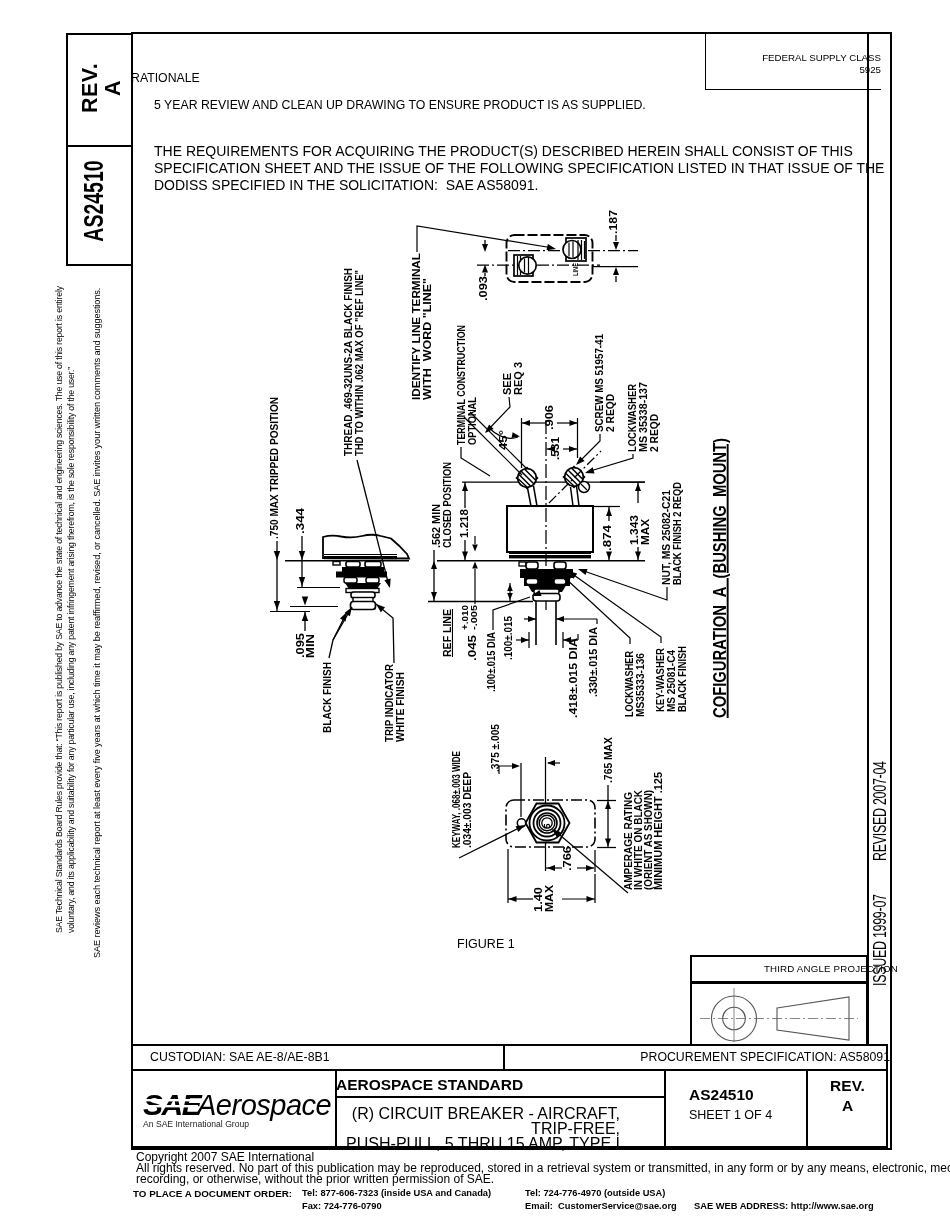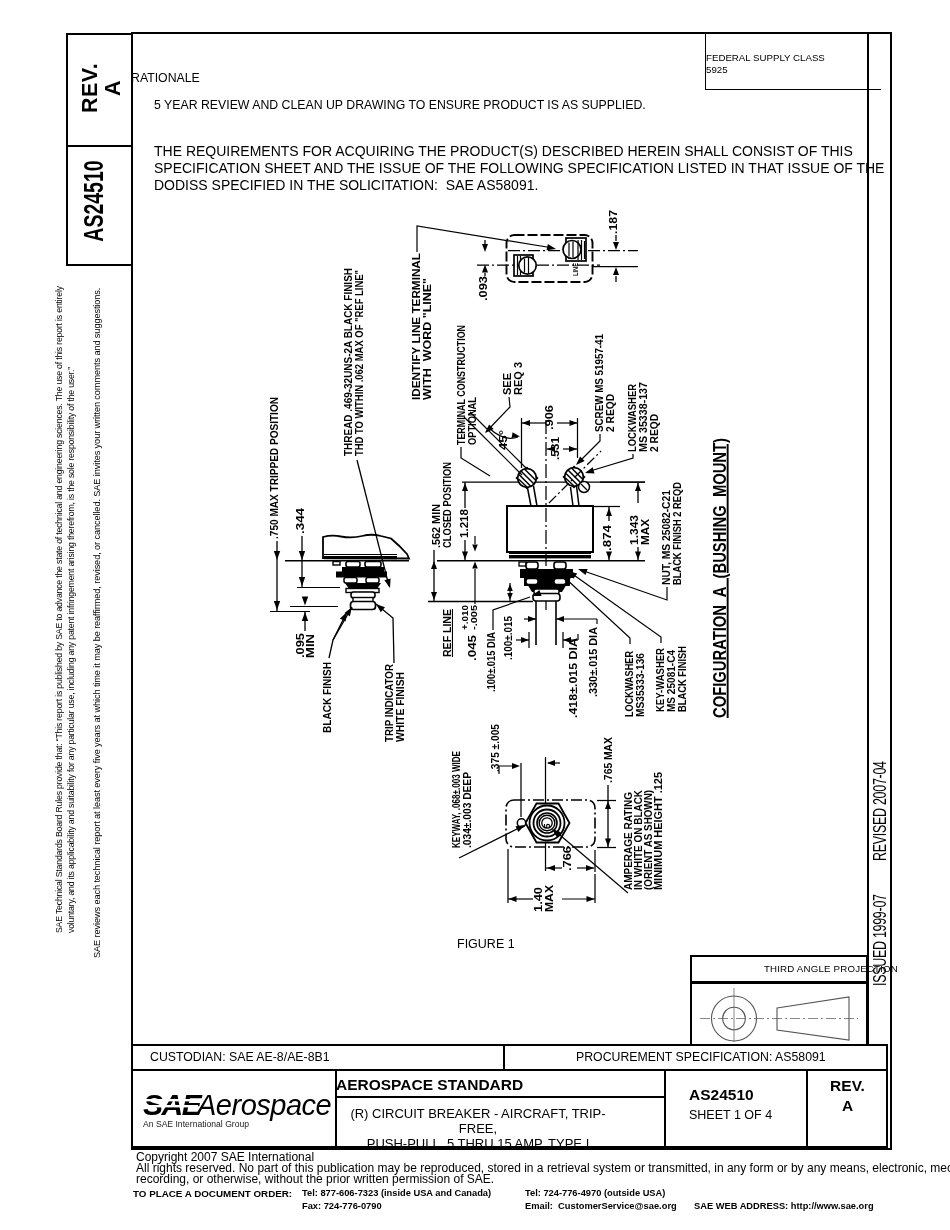"FEDERAL SUPPLY CLASS" div.abs { text-align: left -> right }
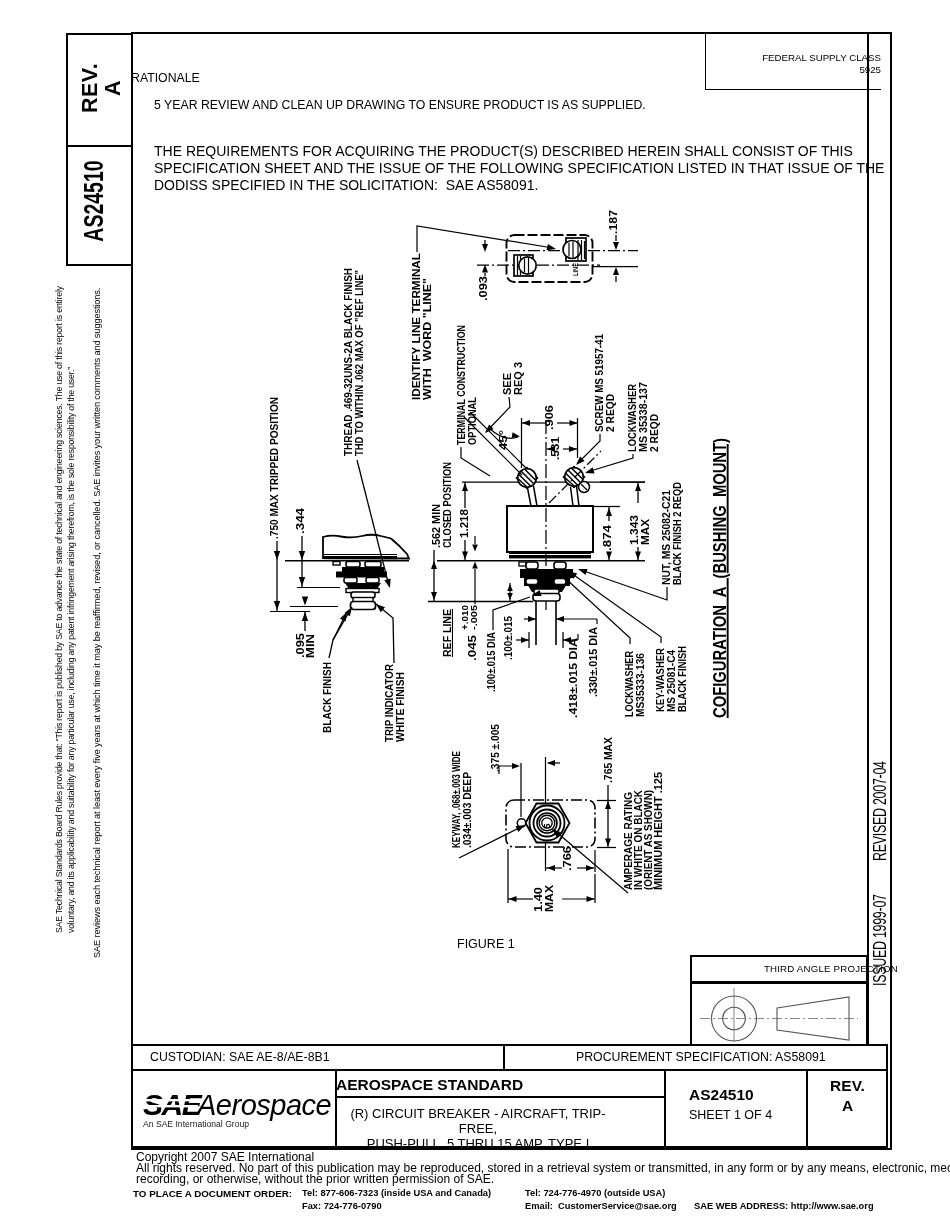"PROCUREMENT SPECIFICATION: AS58091" div.abs { left: 576px -> 560px; text-align: left -> right }
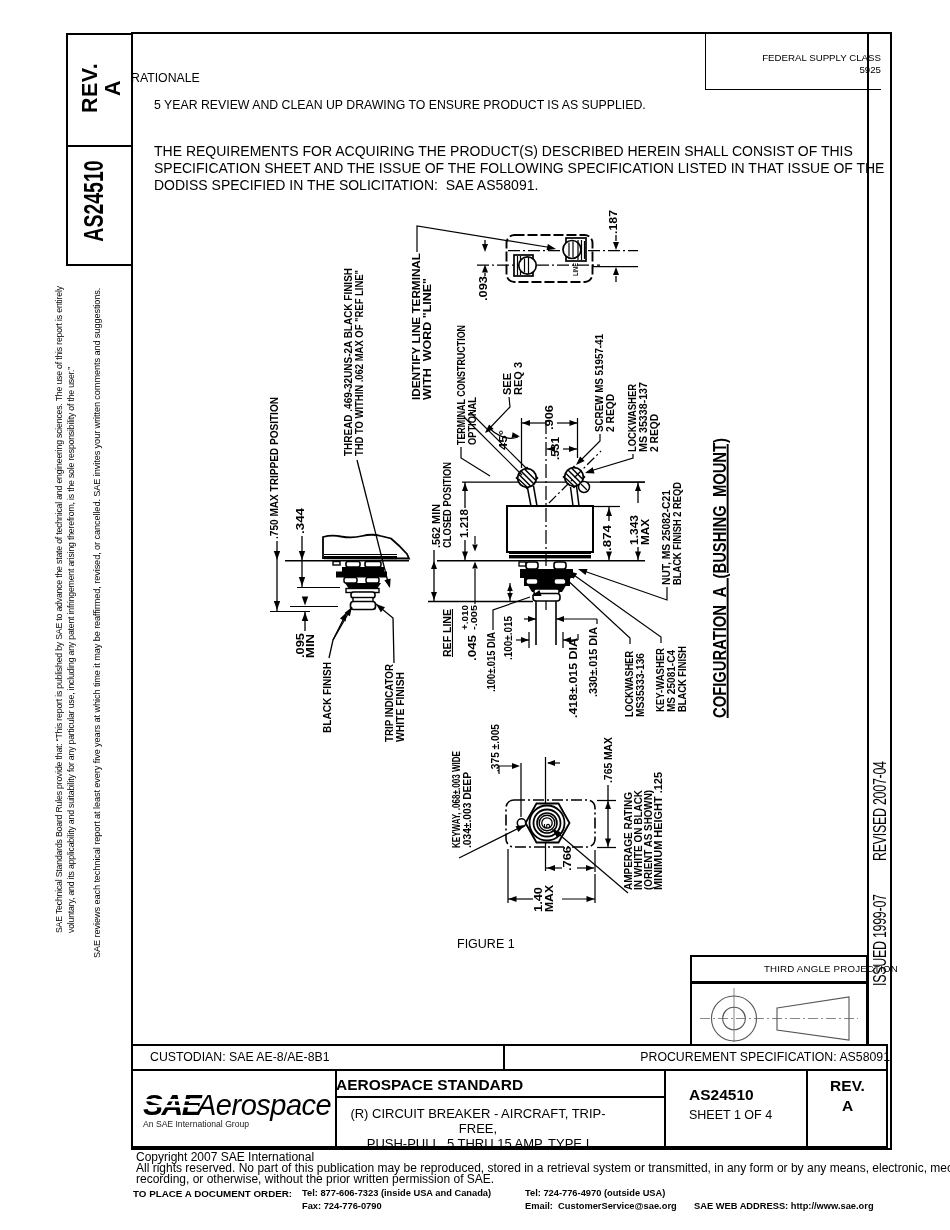"(R) CIRCUIT BREAKER - AIRCRAFT," div.abs { font-size: 13px -> 16px; text-align: center -> right }
